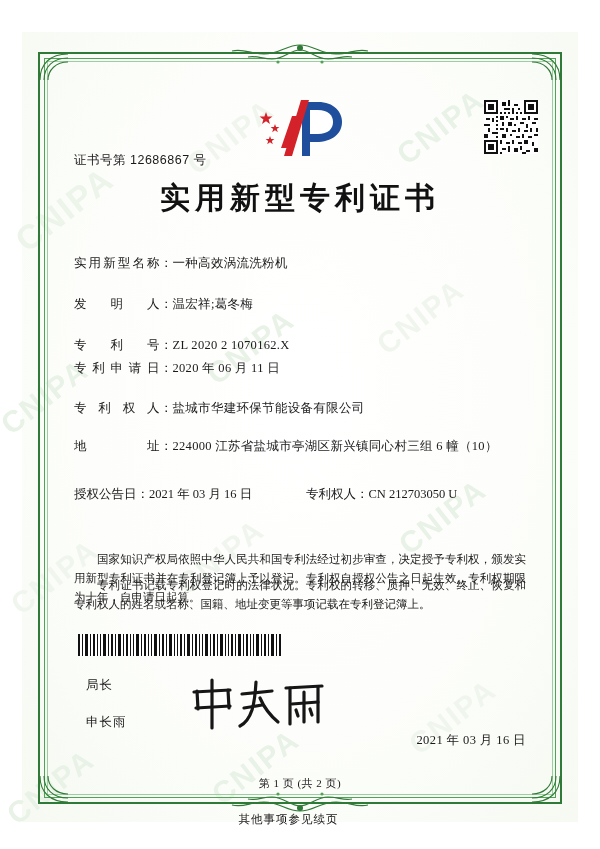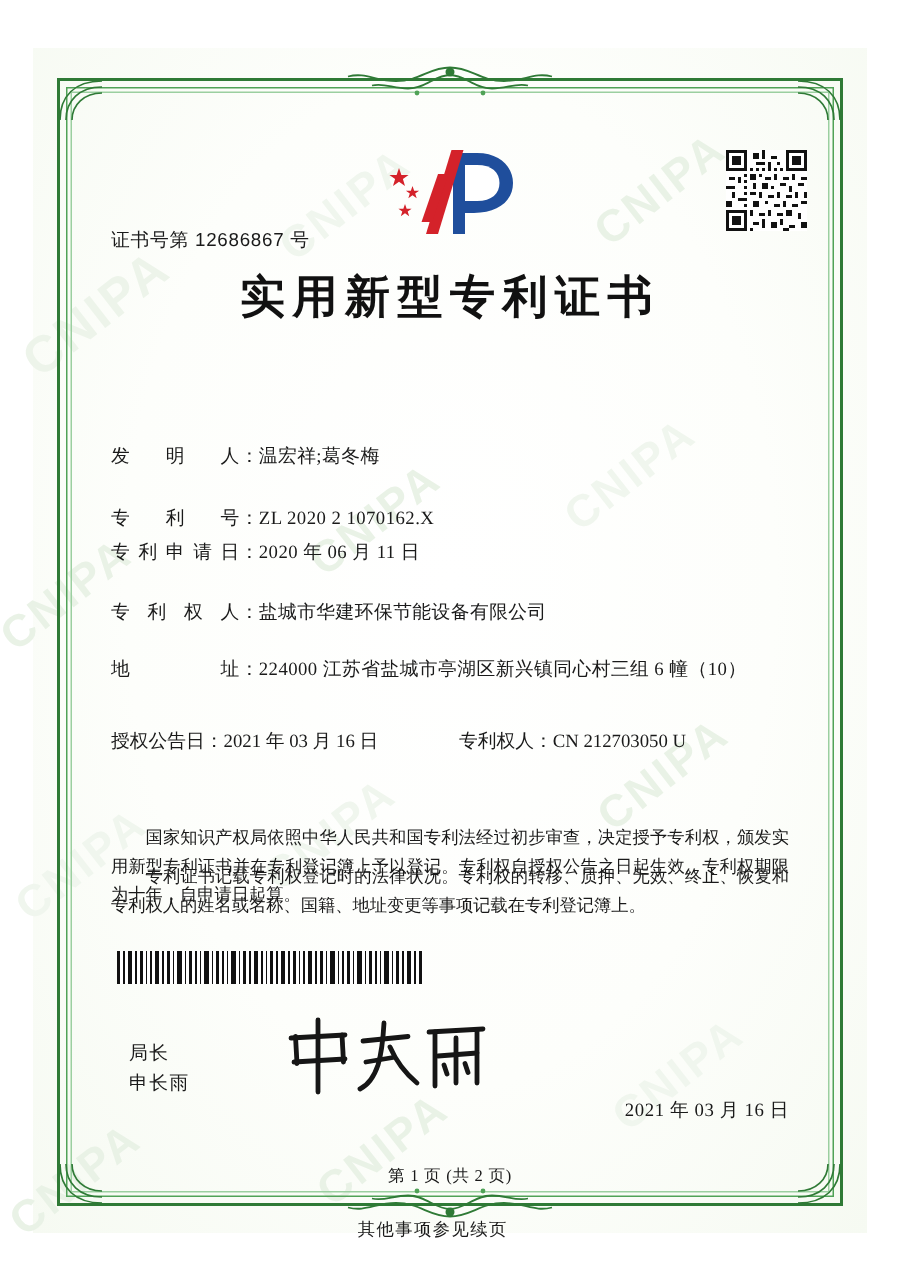"实用新型名称：一种高效涡流洗粉机" div.field { html: none -> <div> <span>实用新型名称</span><span>：</span><span>一种高效涡流洗粉机</span> </div> }
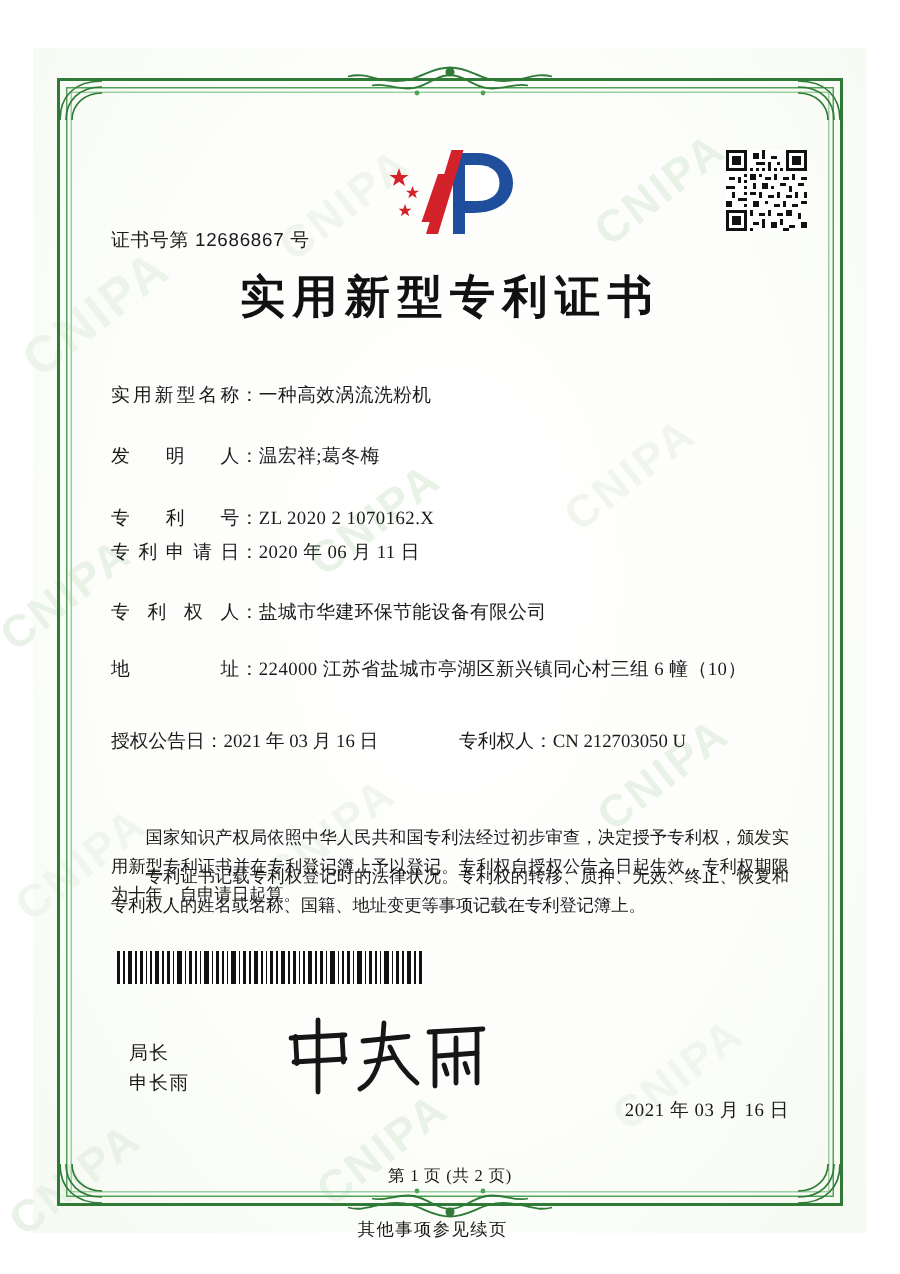"局长" div.sig-label { top: 694px -> 677px }
